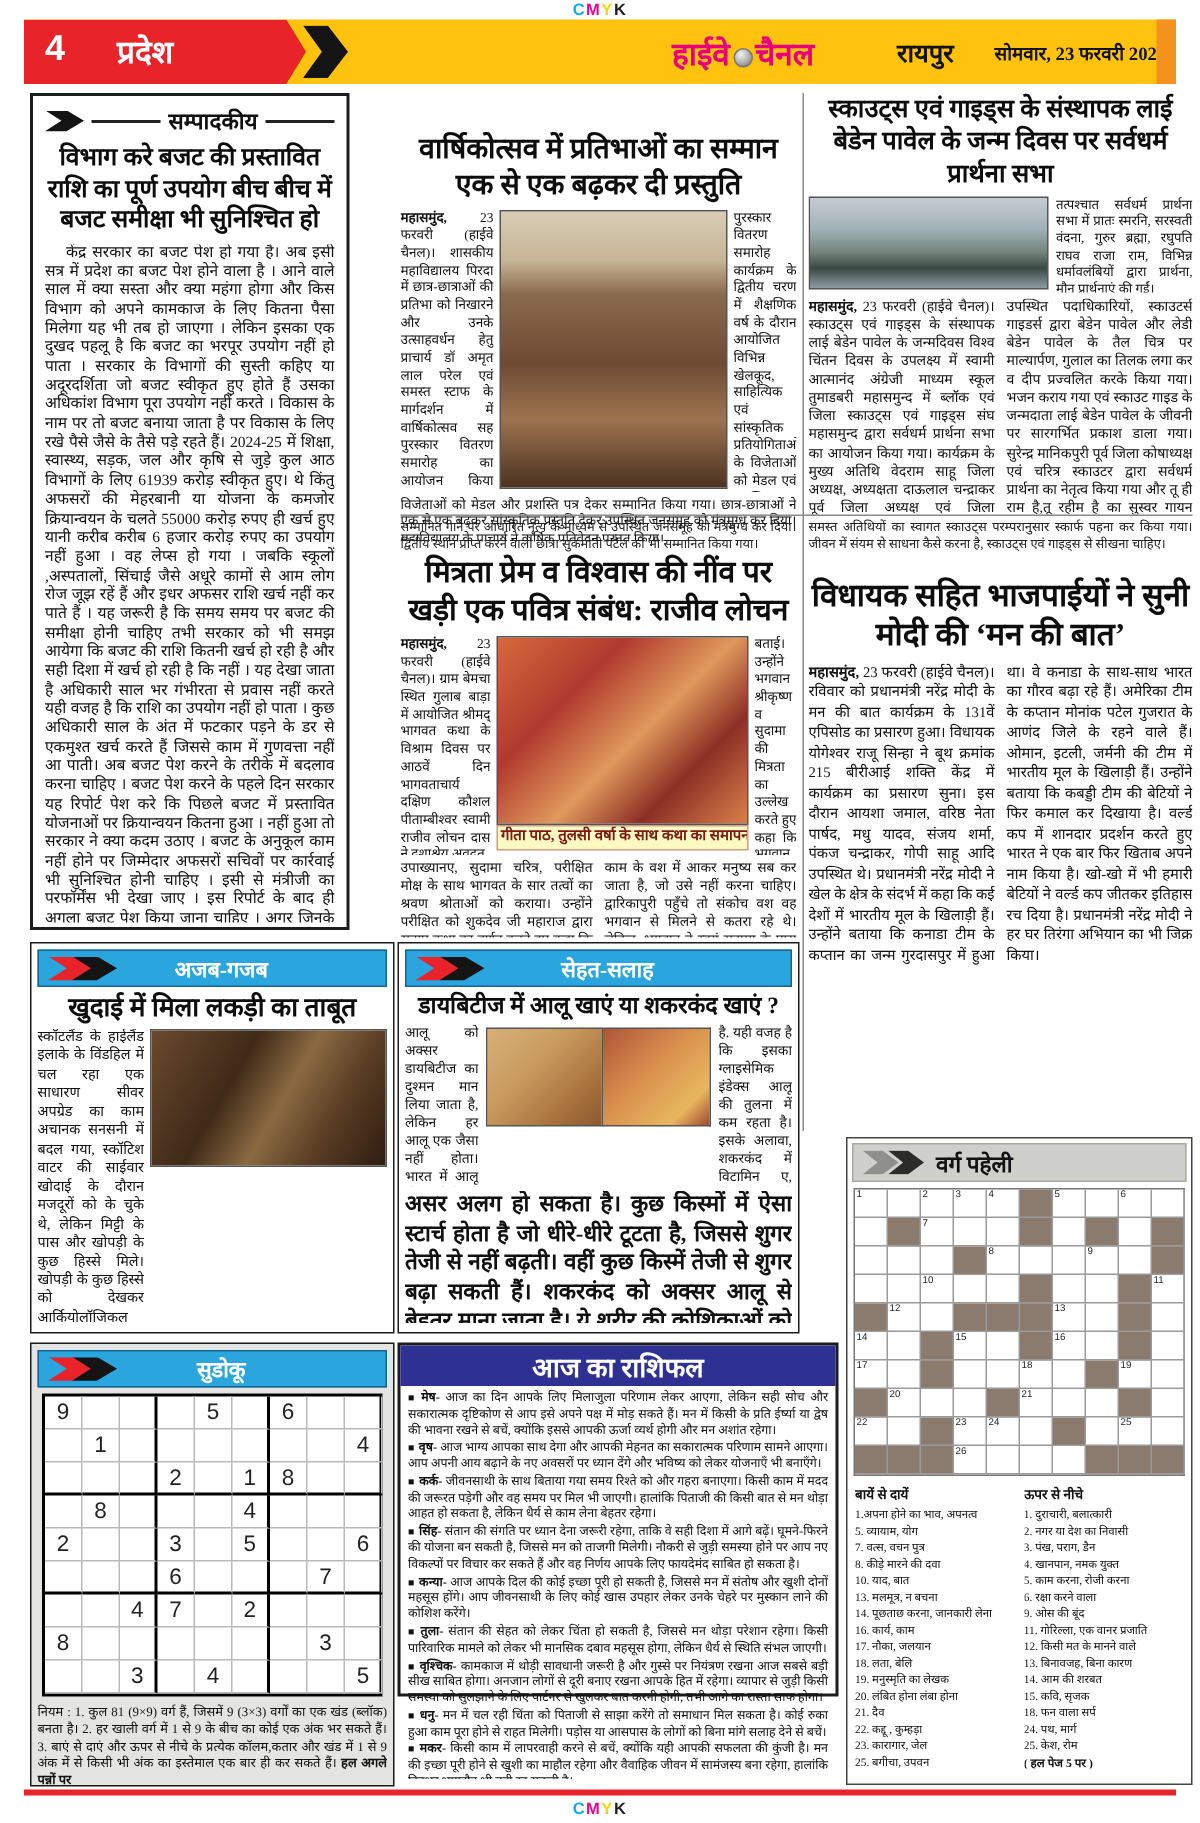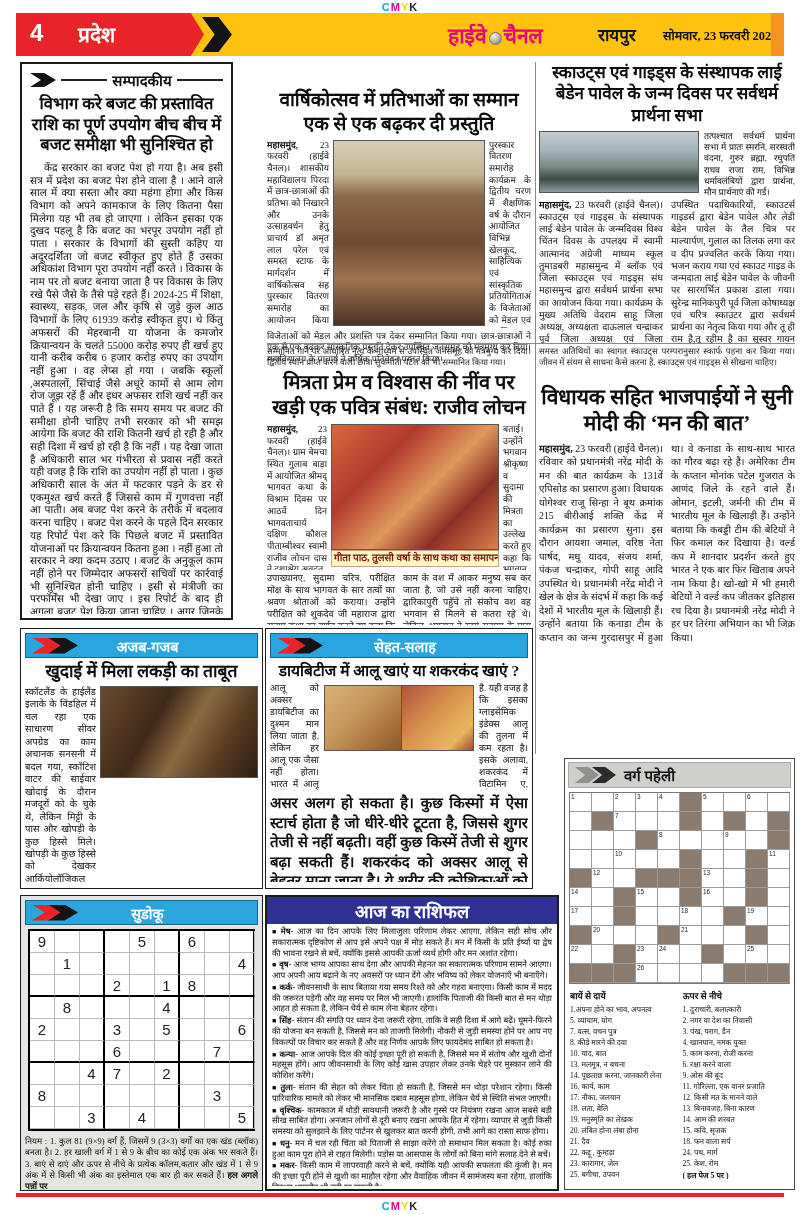"आज का राशिफल" #rashifal { height: 296px -> 236px }
